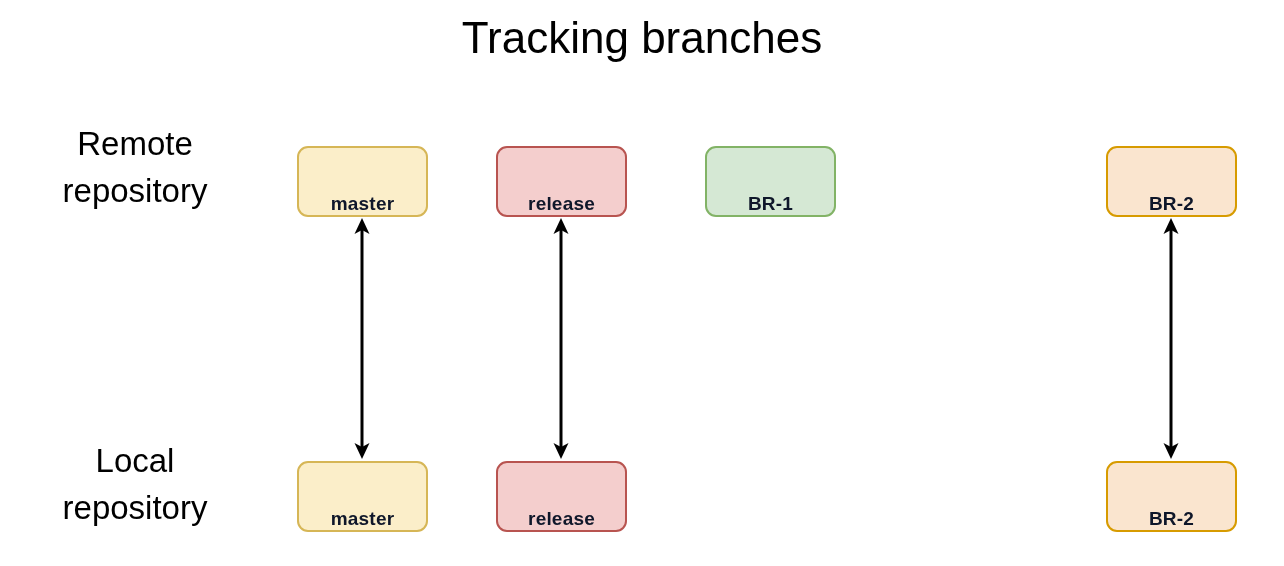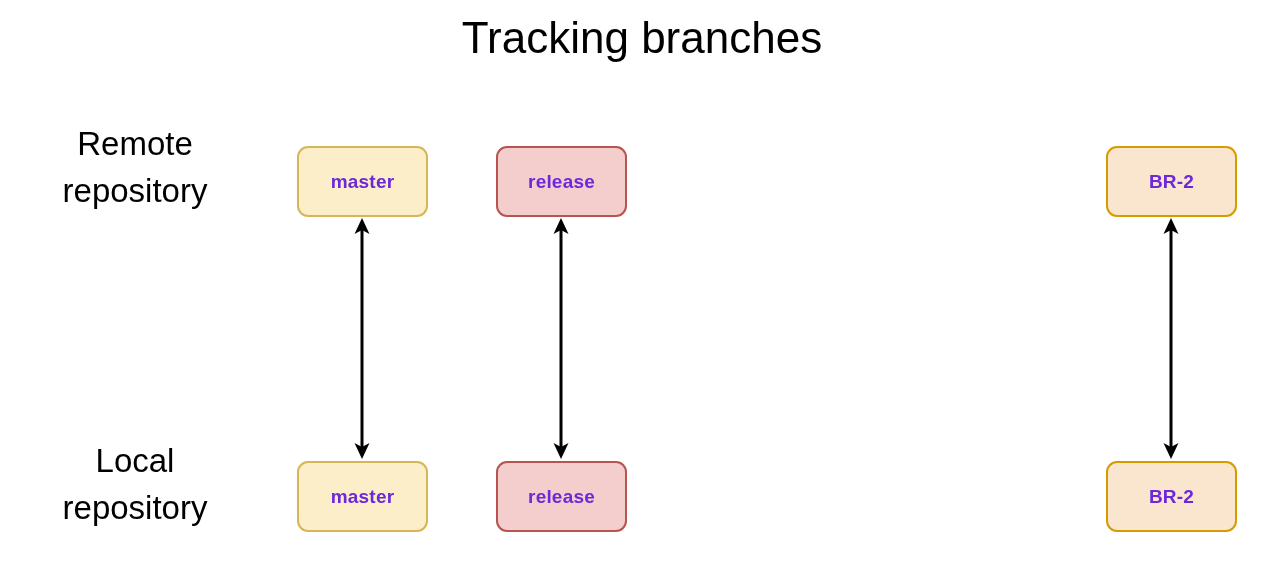"master" .node { align-items: center -> flex-end; color: #6d28d9 -> #0f172a }
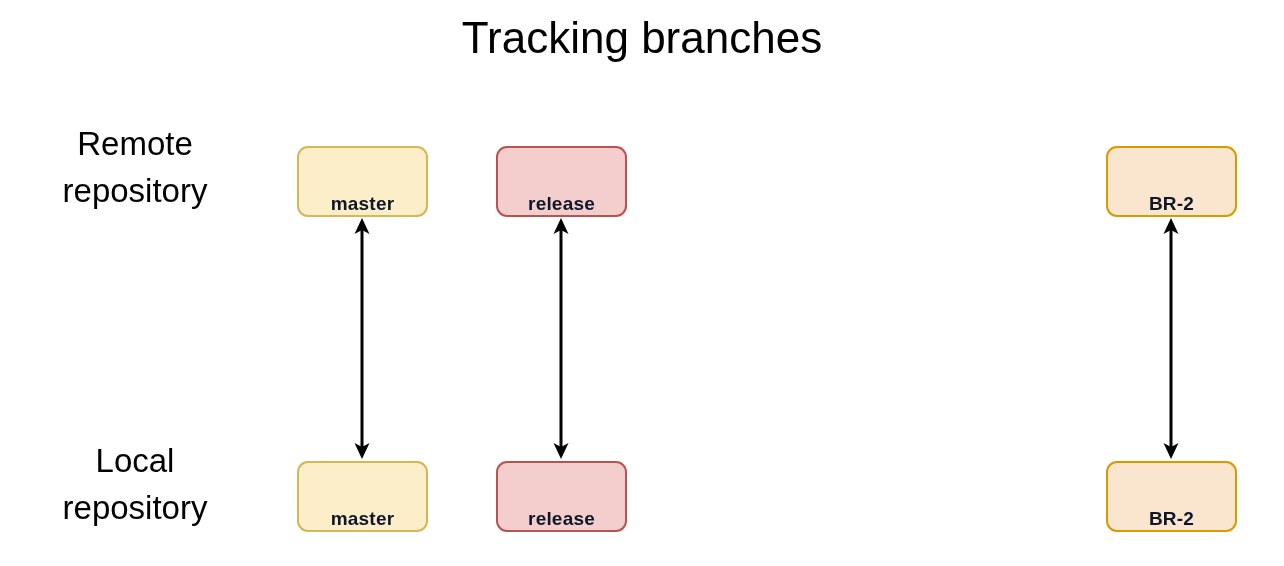"BR-1" div.node { html: none -> <div> <span>BR-1</span> </div> }
